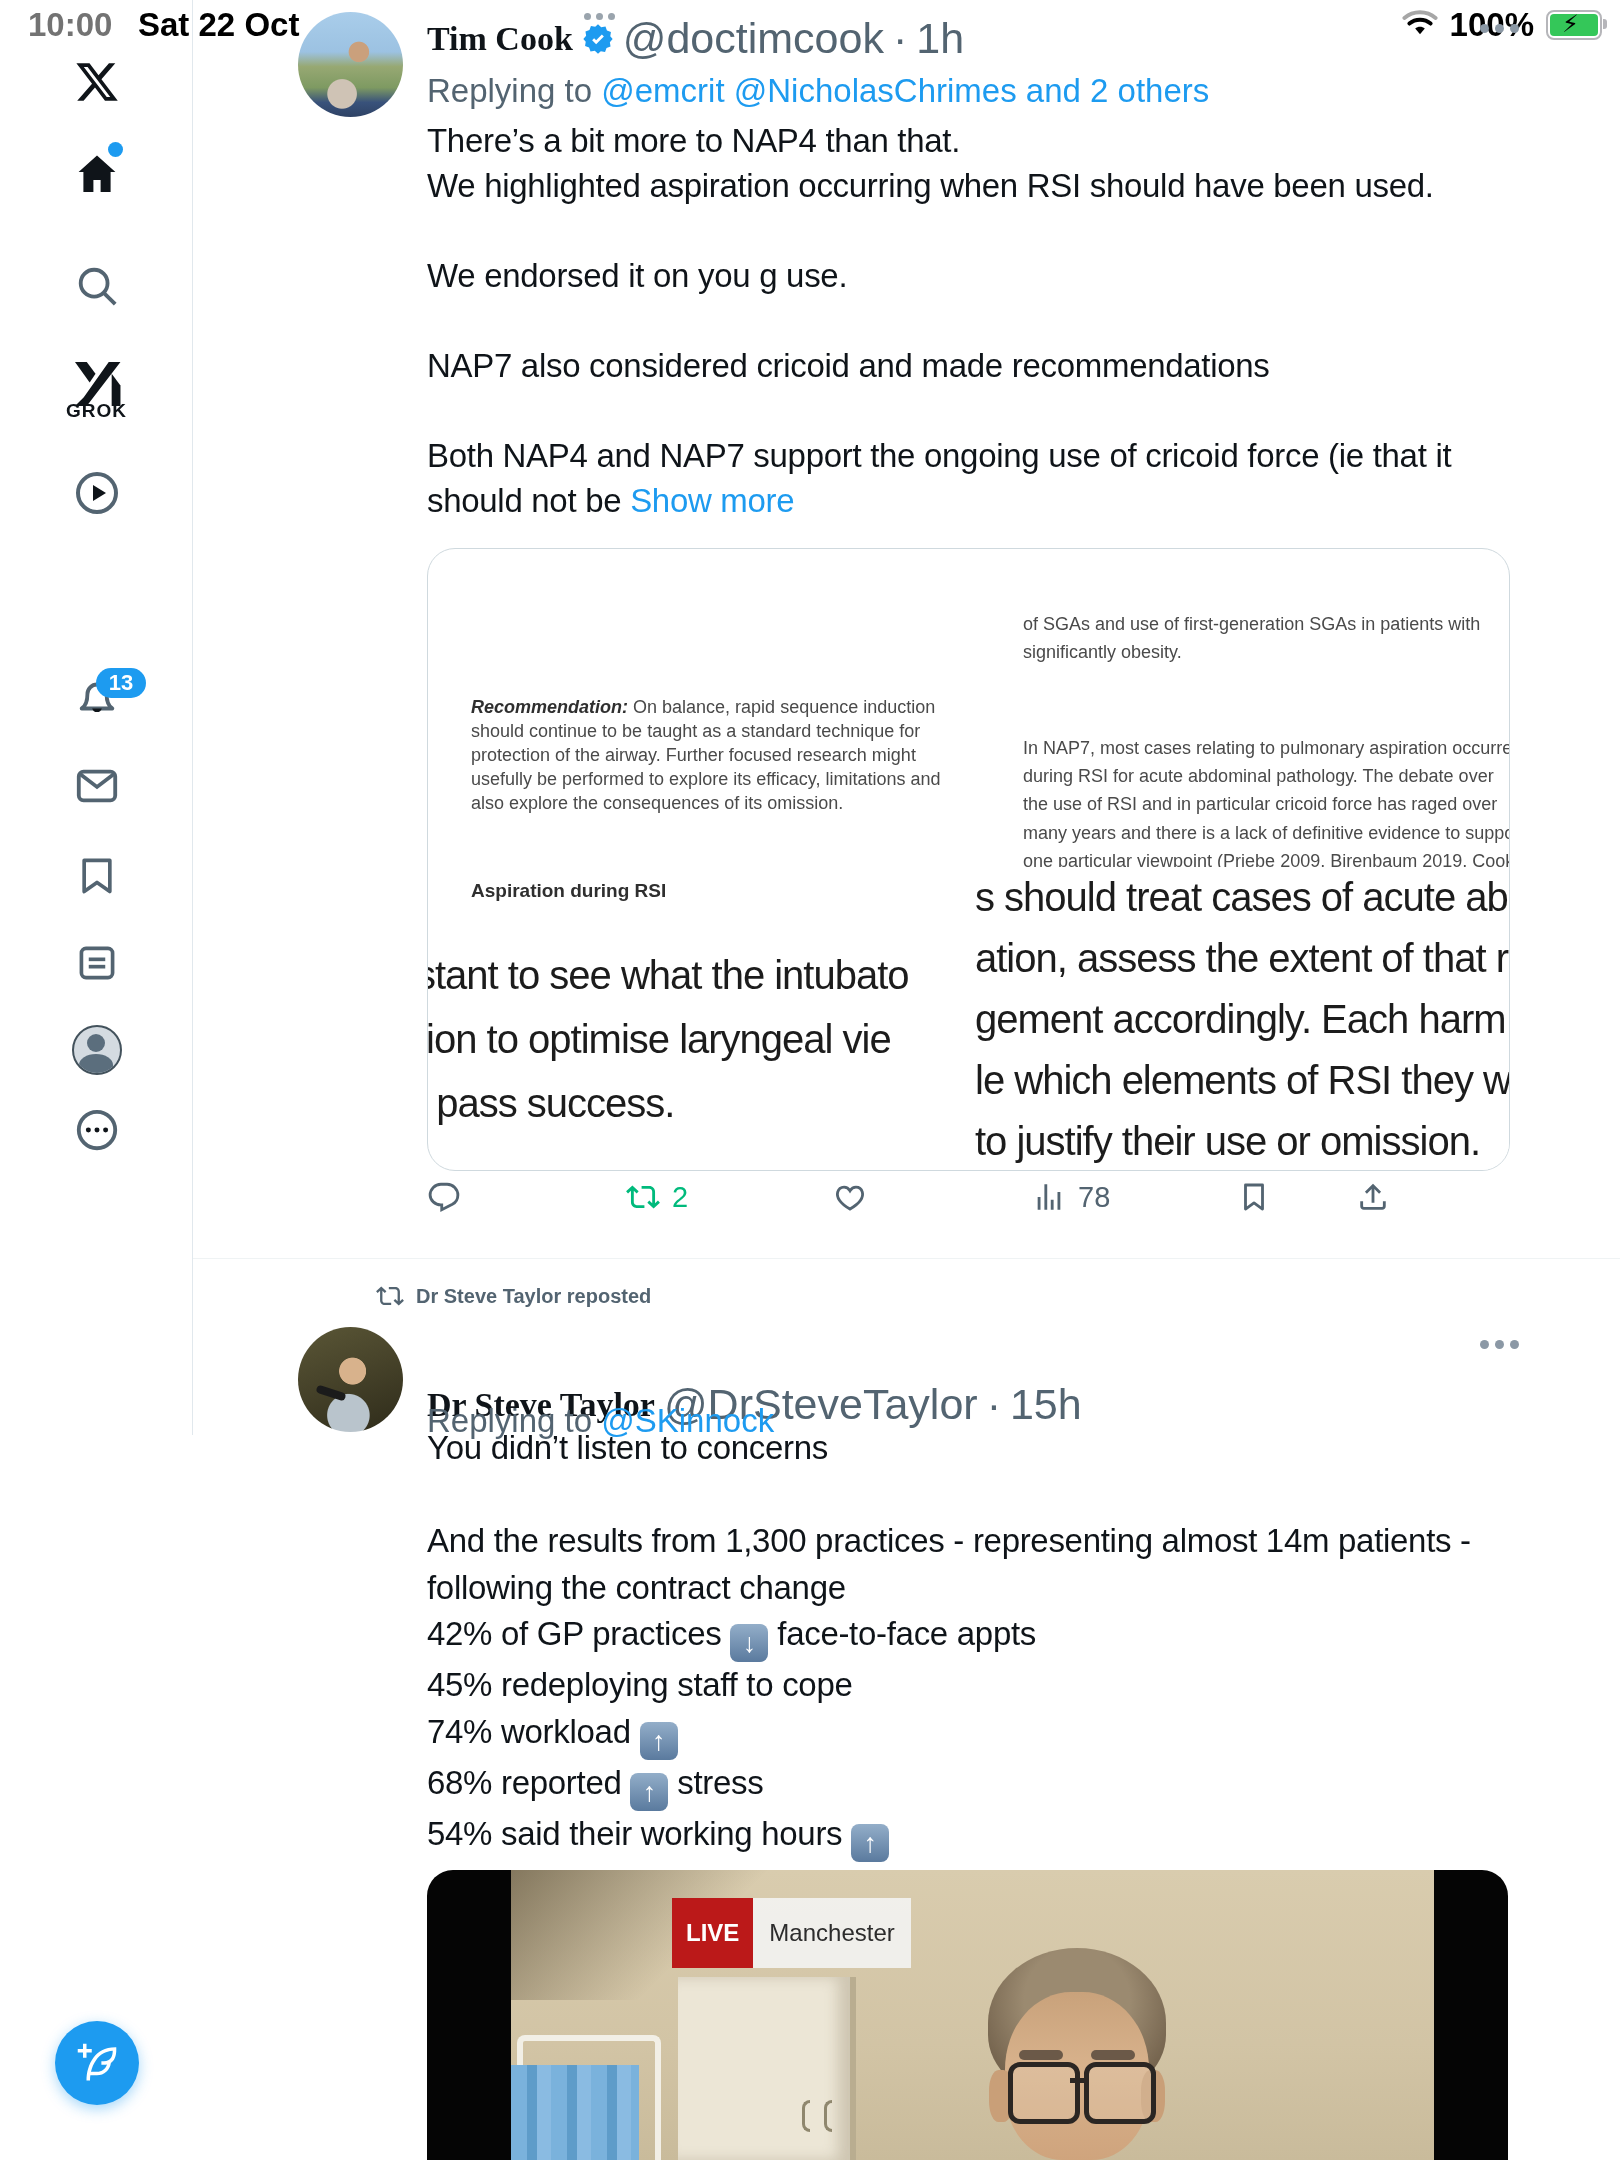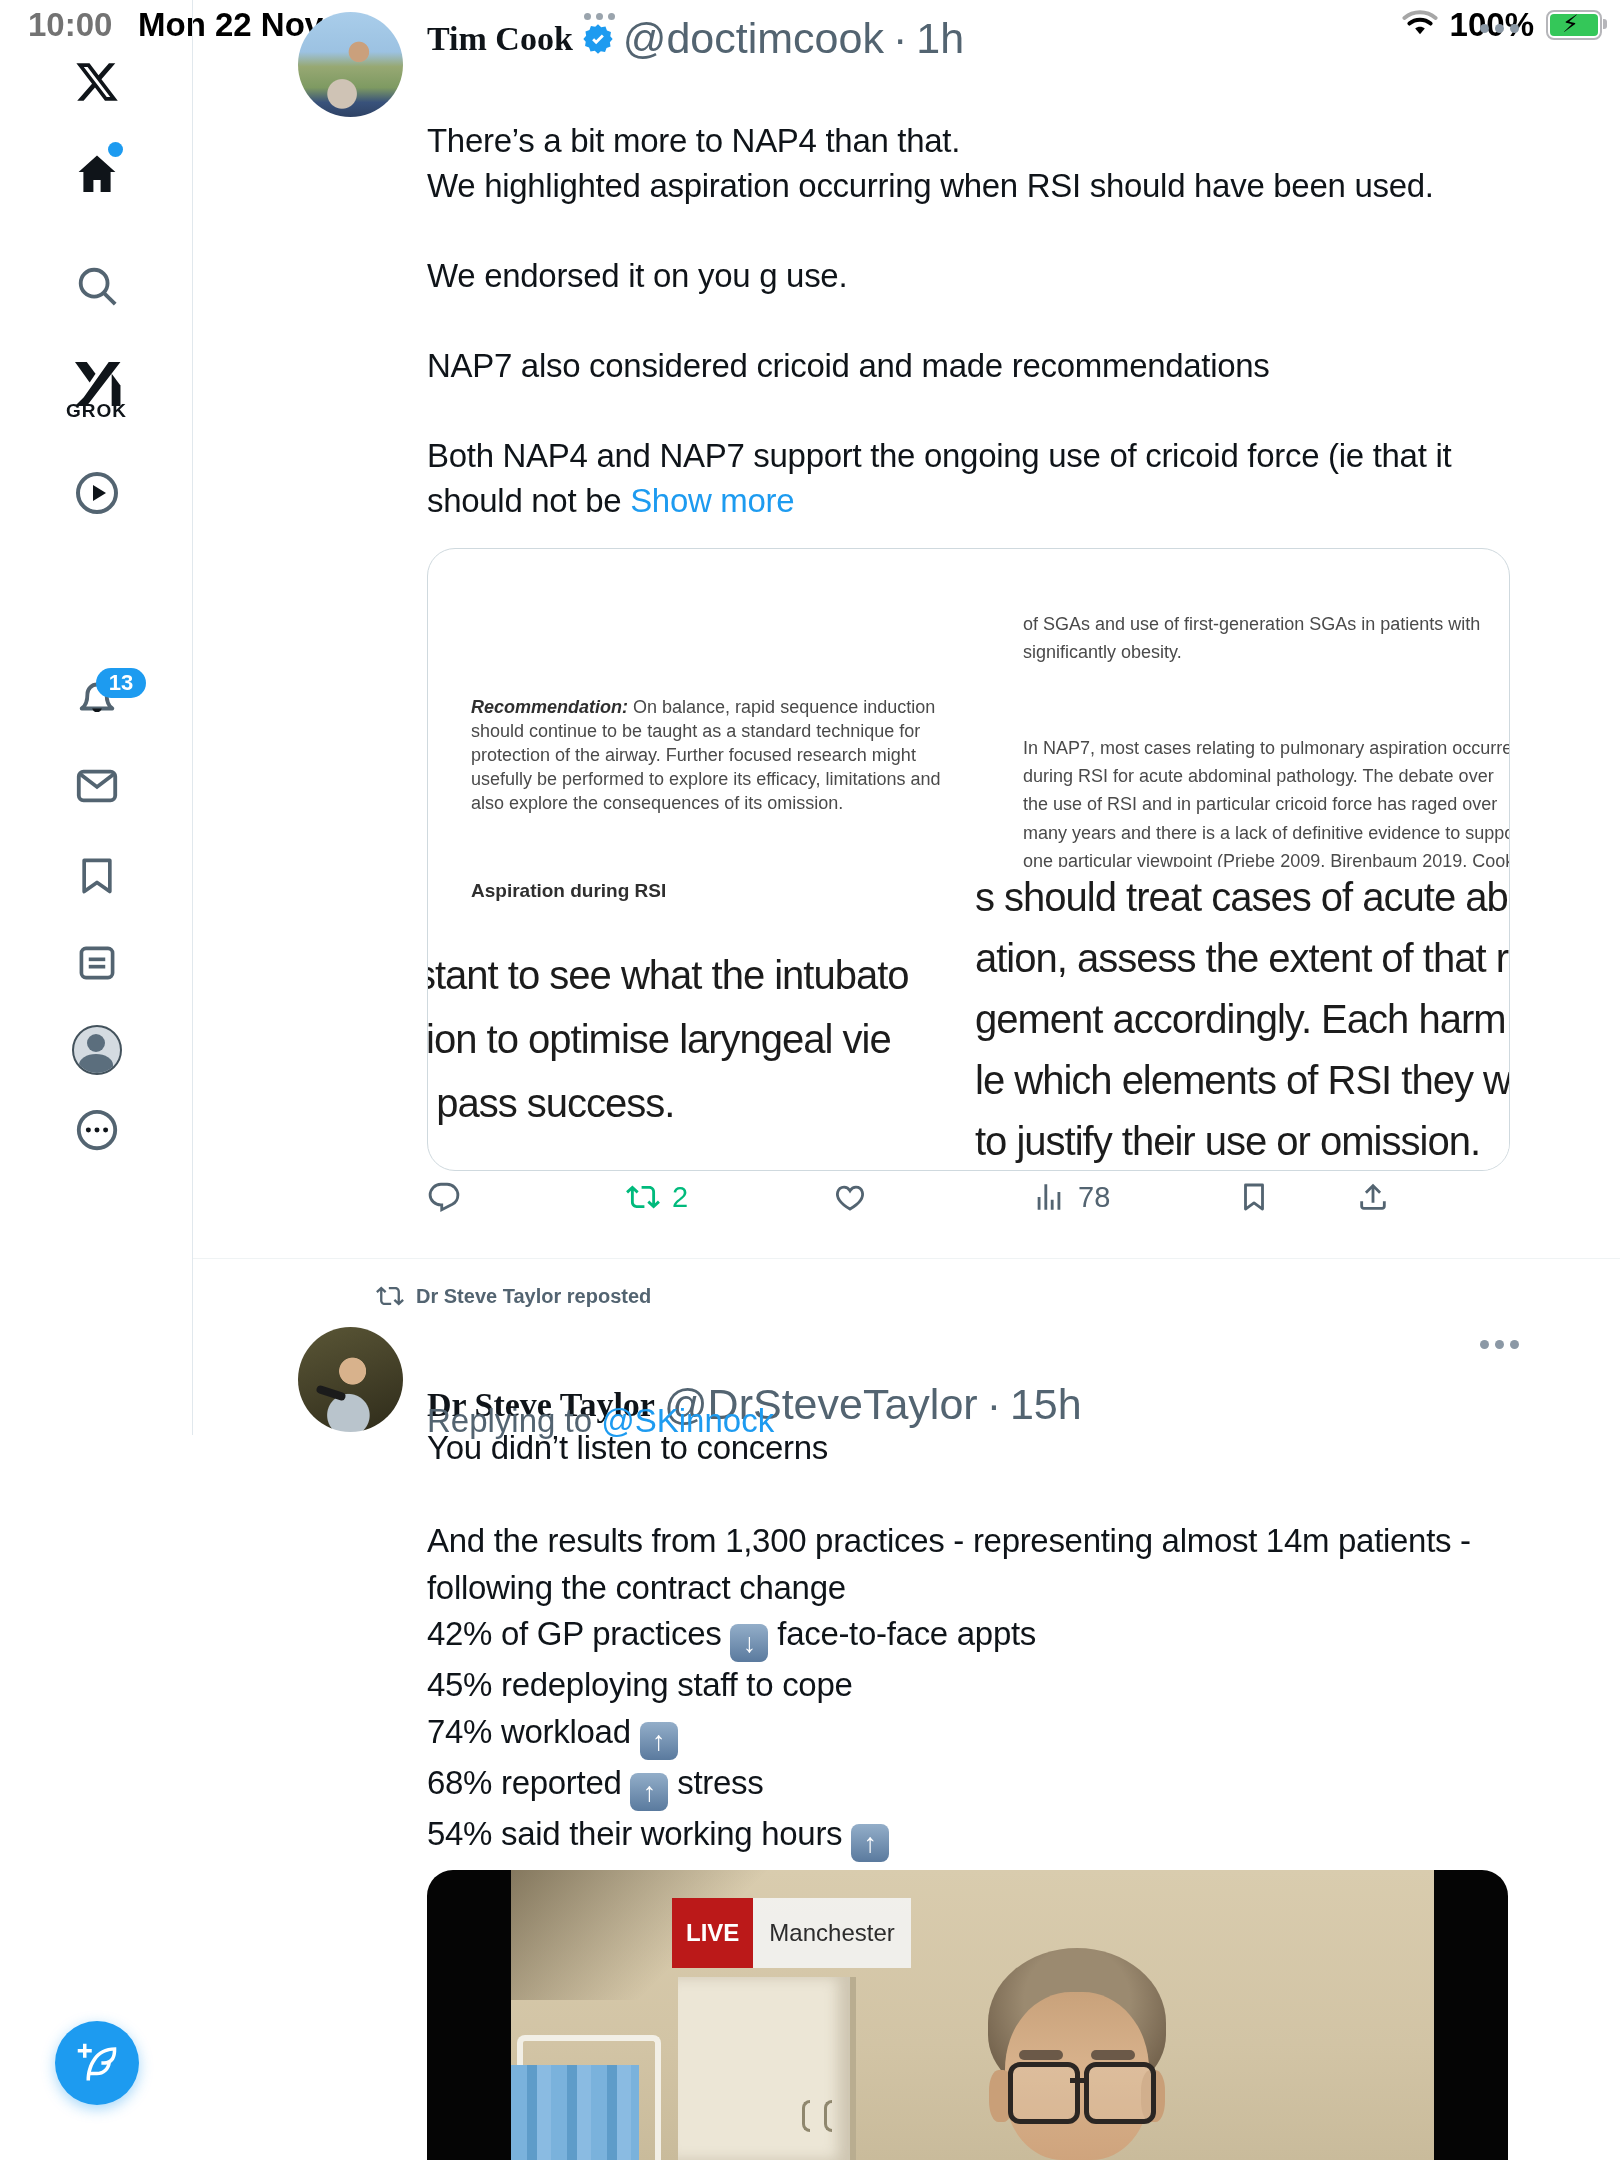"Mon 22 Nov" div.abs { text: Mon 22 Nov -> Sat 22 Oct }
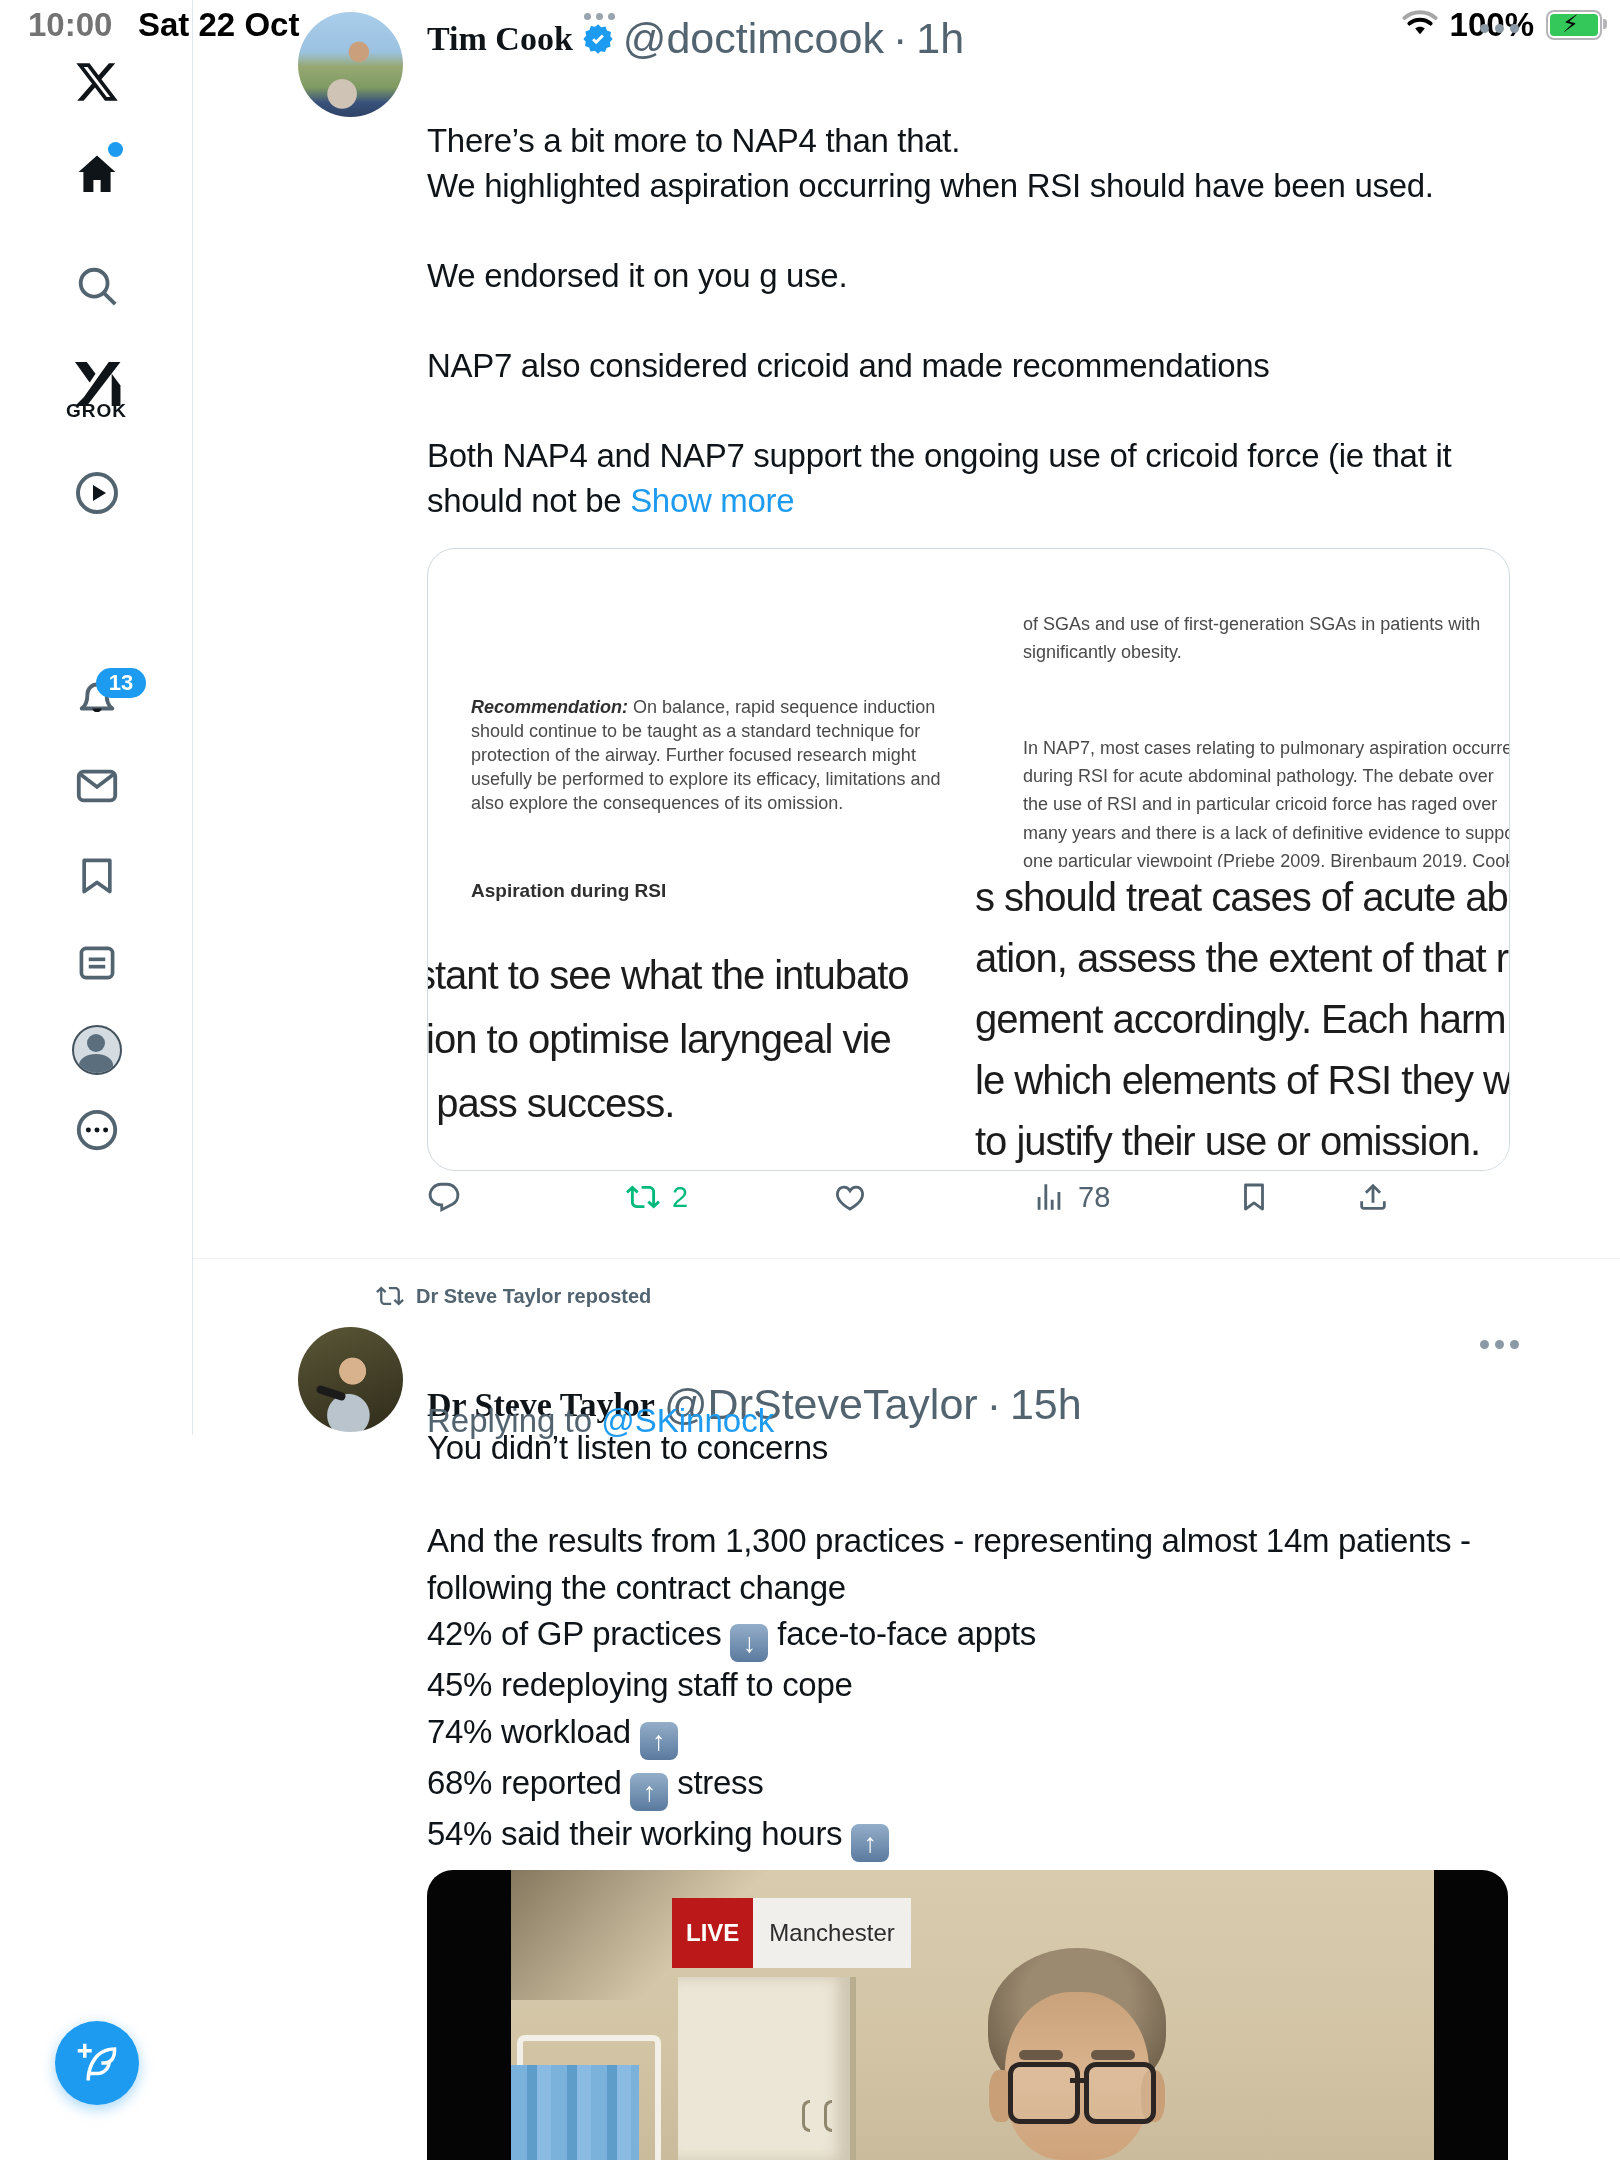"Replying to @emcrit @NicholasChrimes and" div.abs { html: none -> <div> <span>Replying to </span><span>@emcrit @NicholasChrimes and 2 others</span> </div> }
